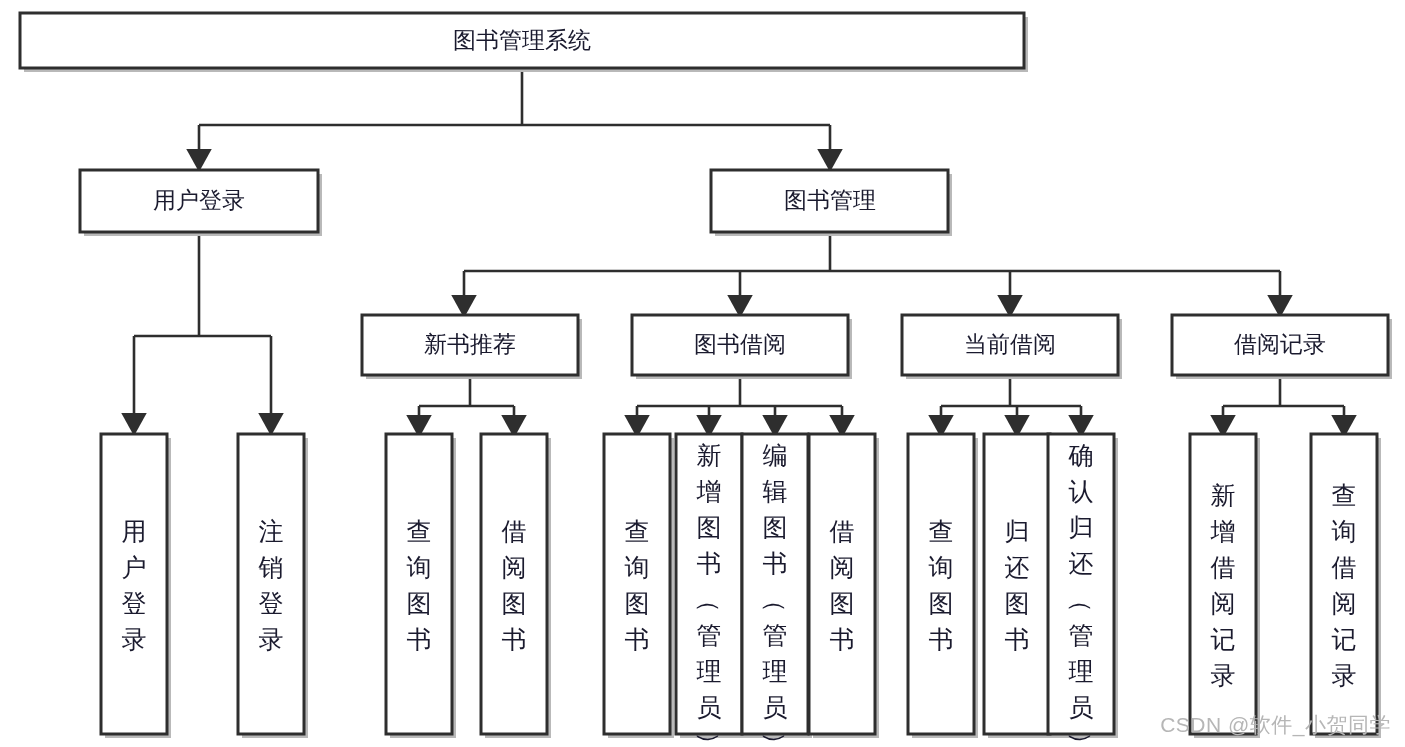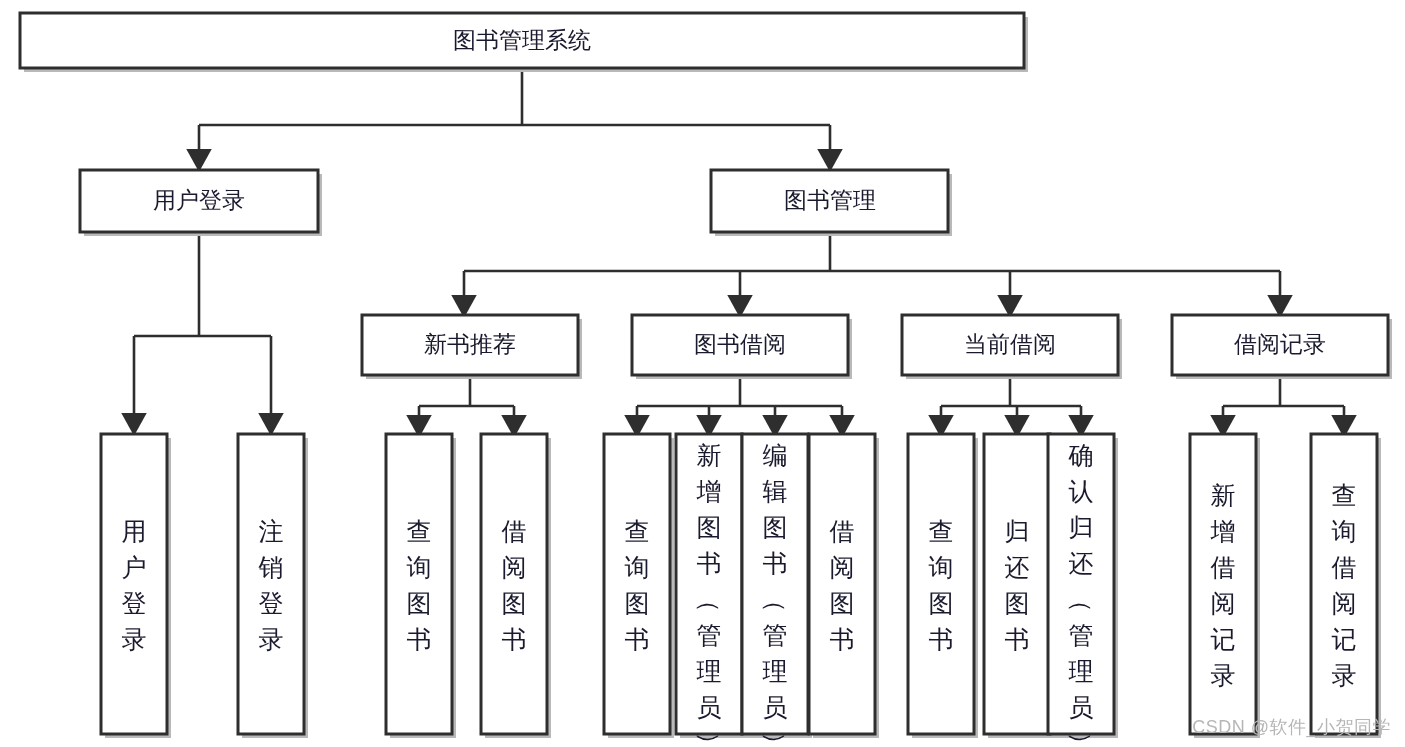"CSDN @软件_小贺同学" .watermark { font-size: 18px -> 21px }
